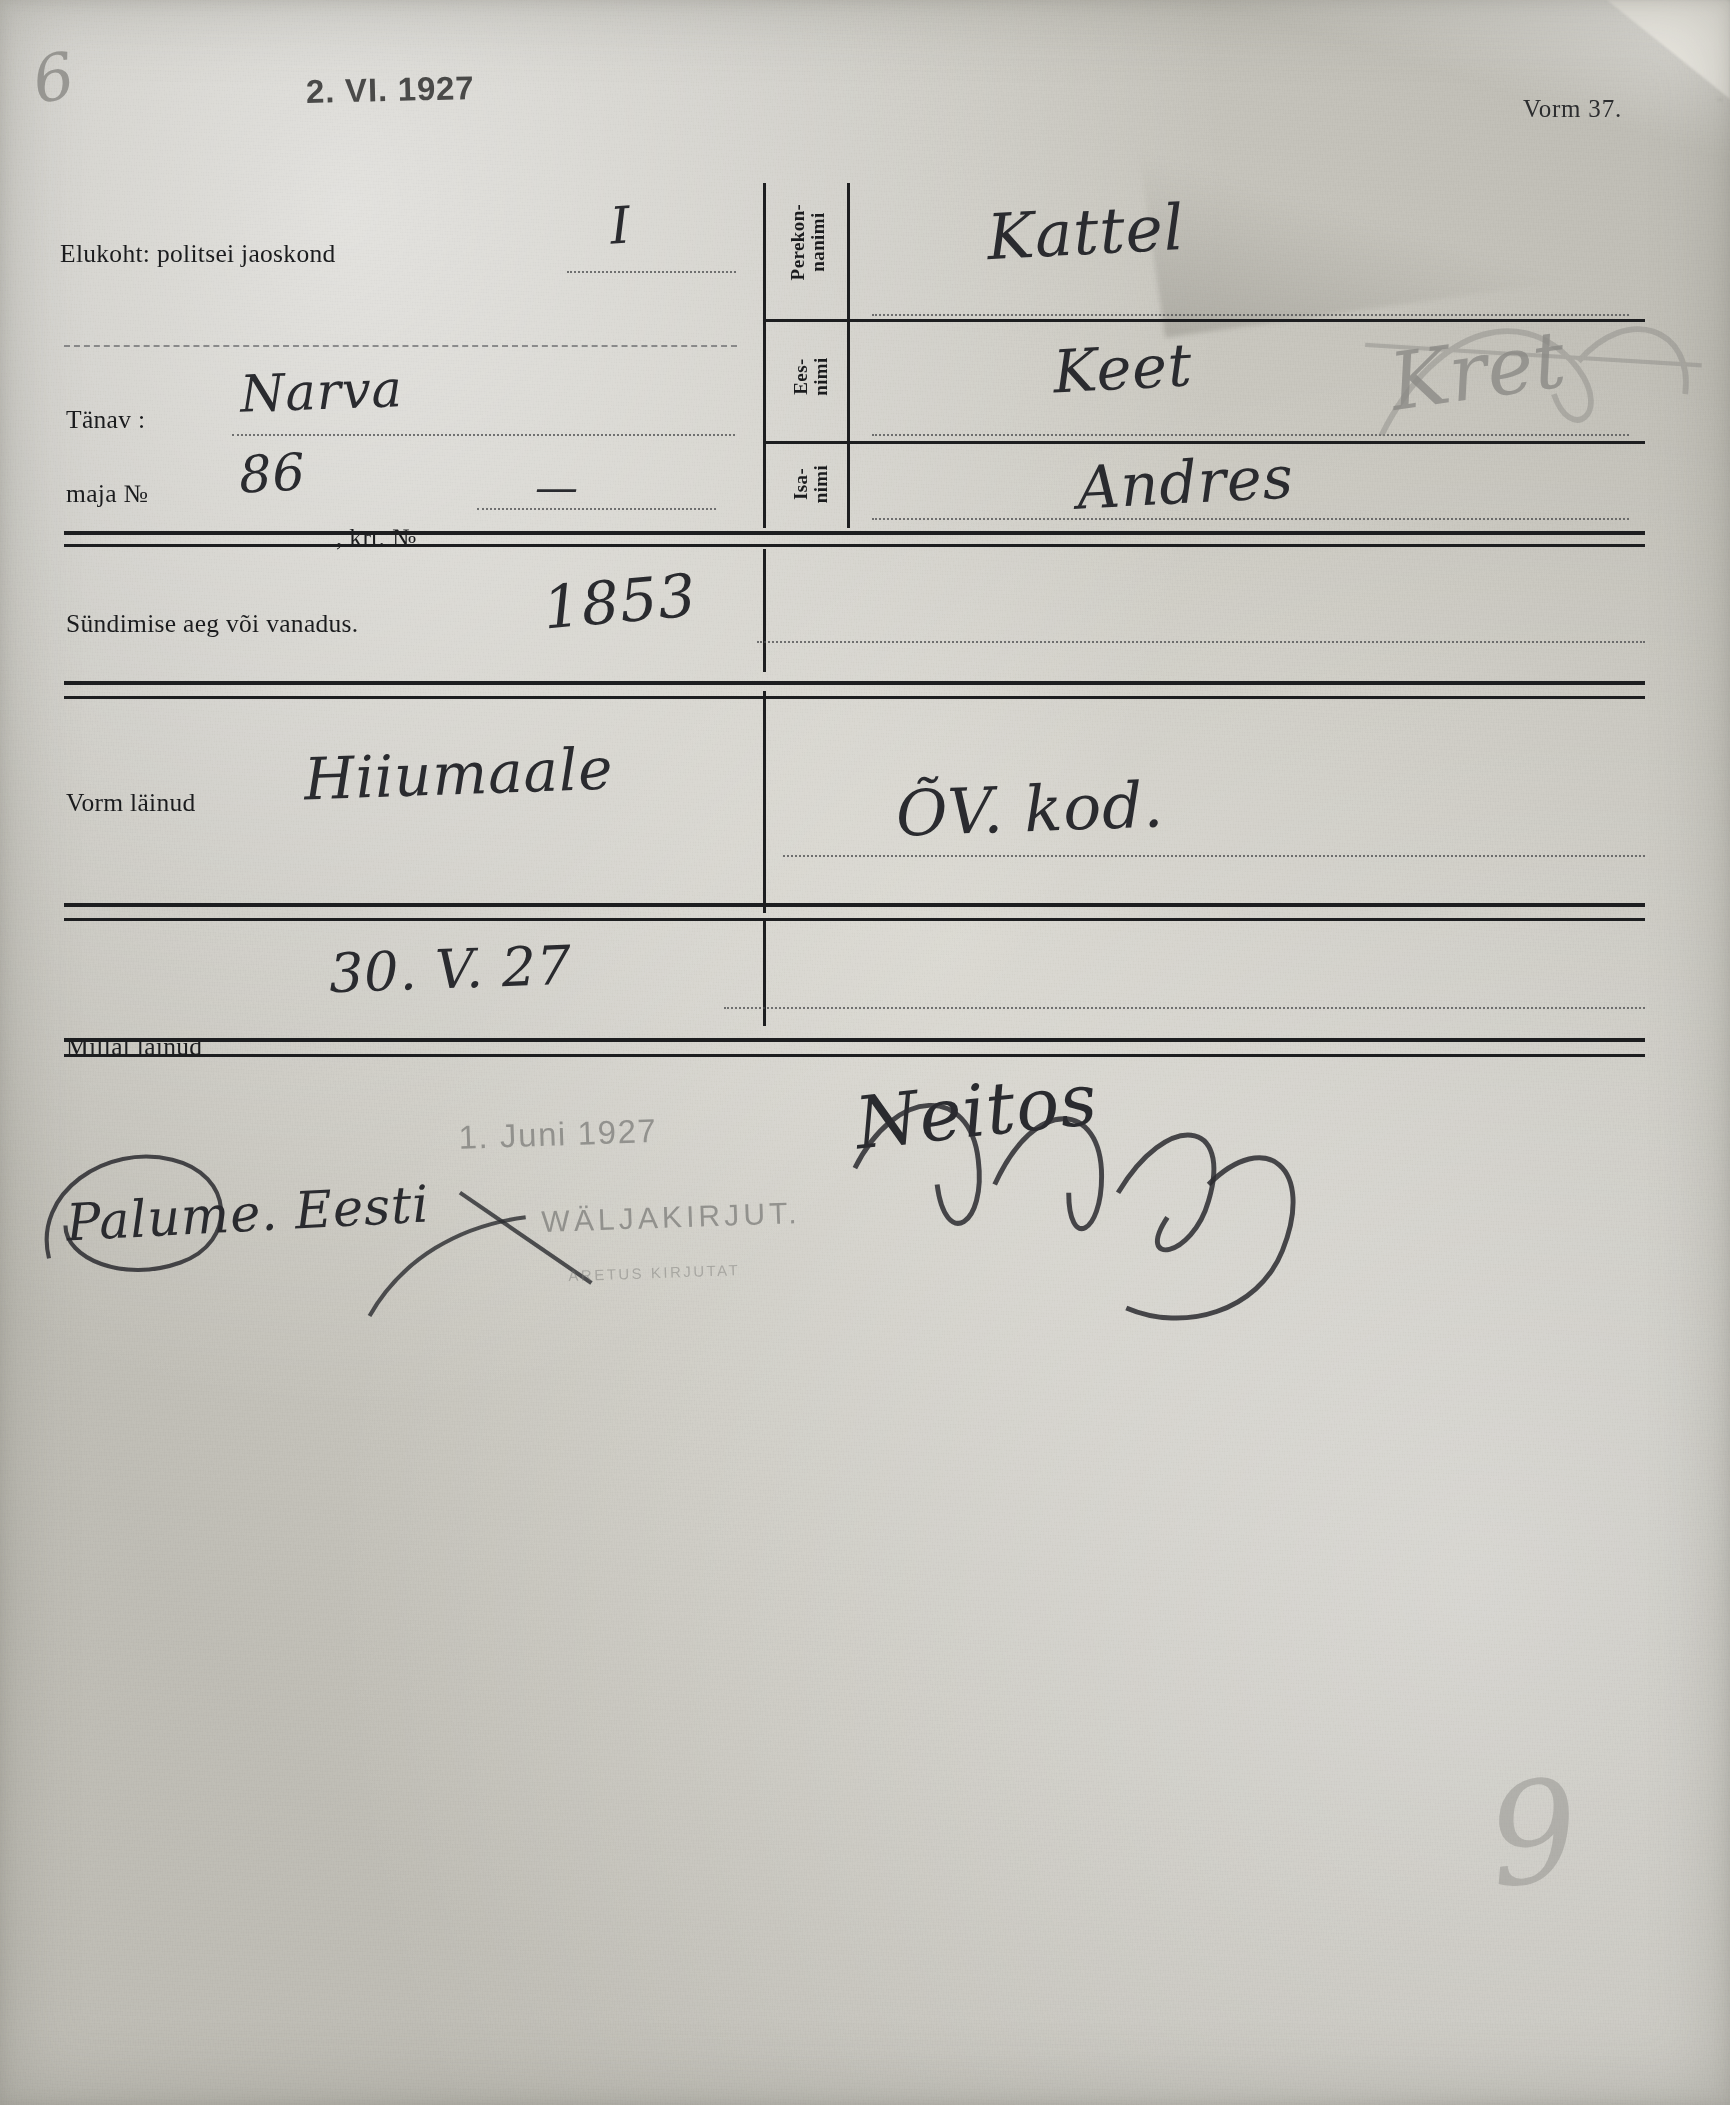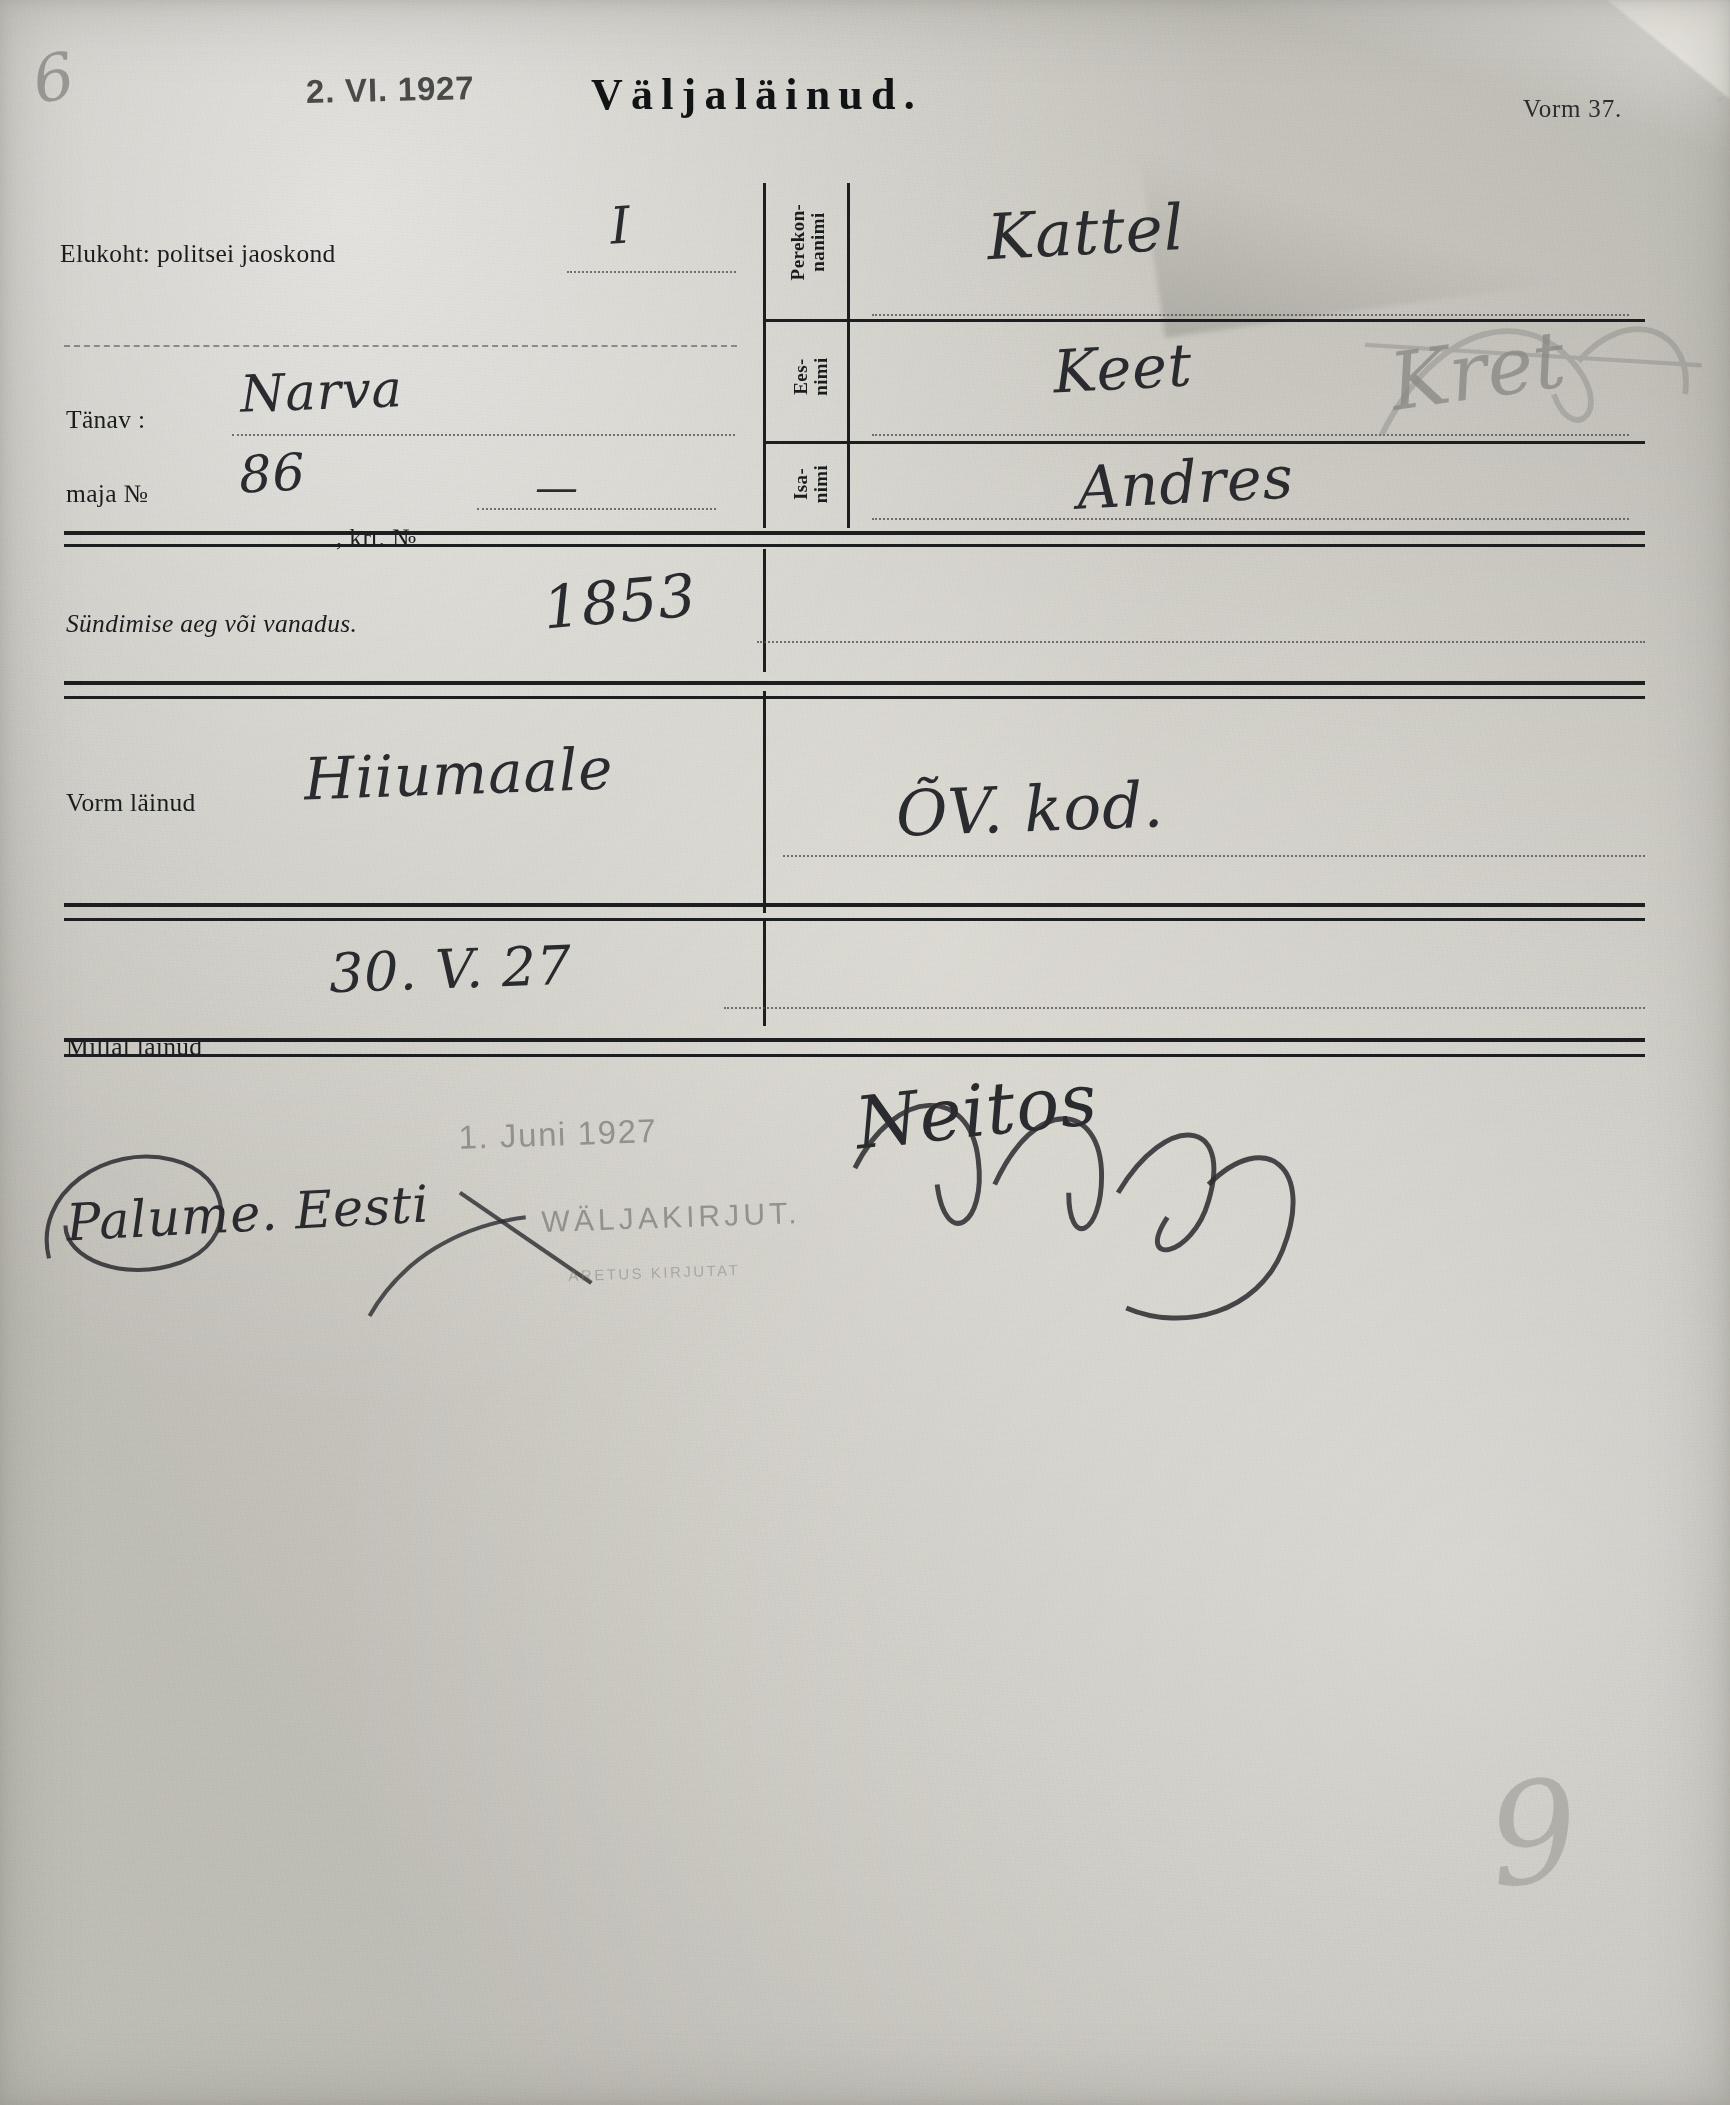"Väljaläinud." div.txt { html: <div>Väljaläinud.</div> -> none }
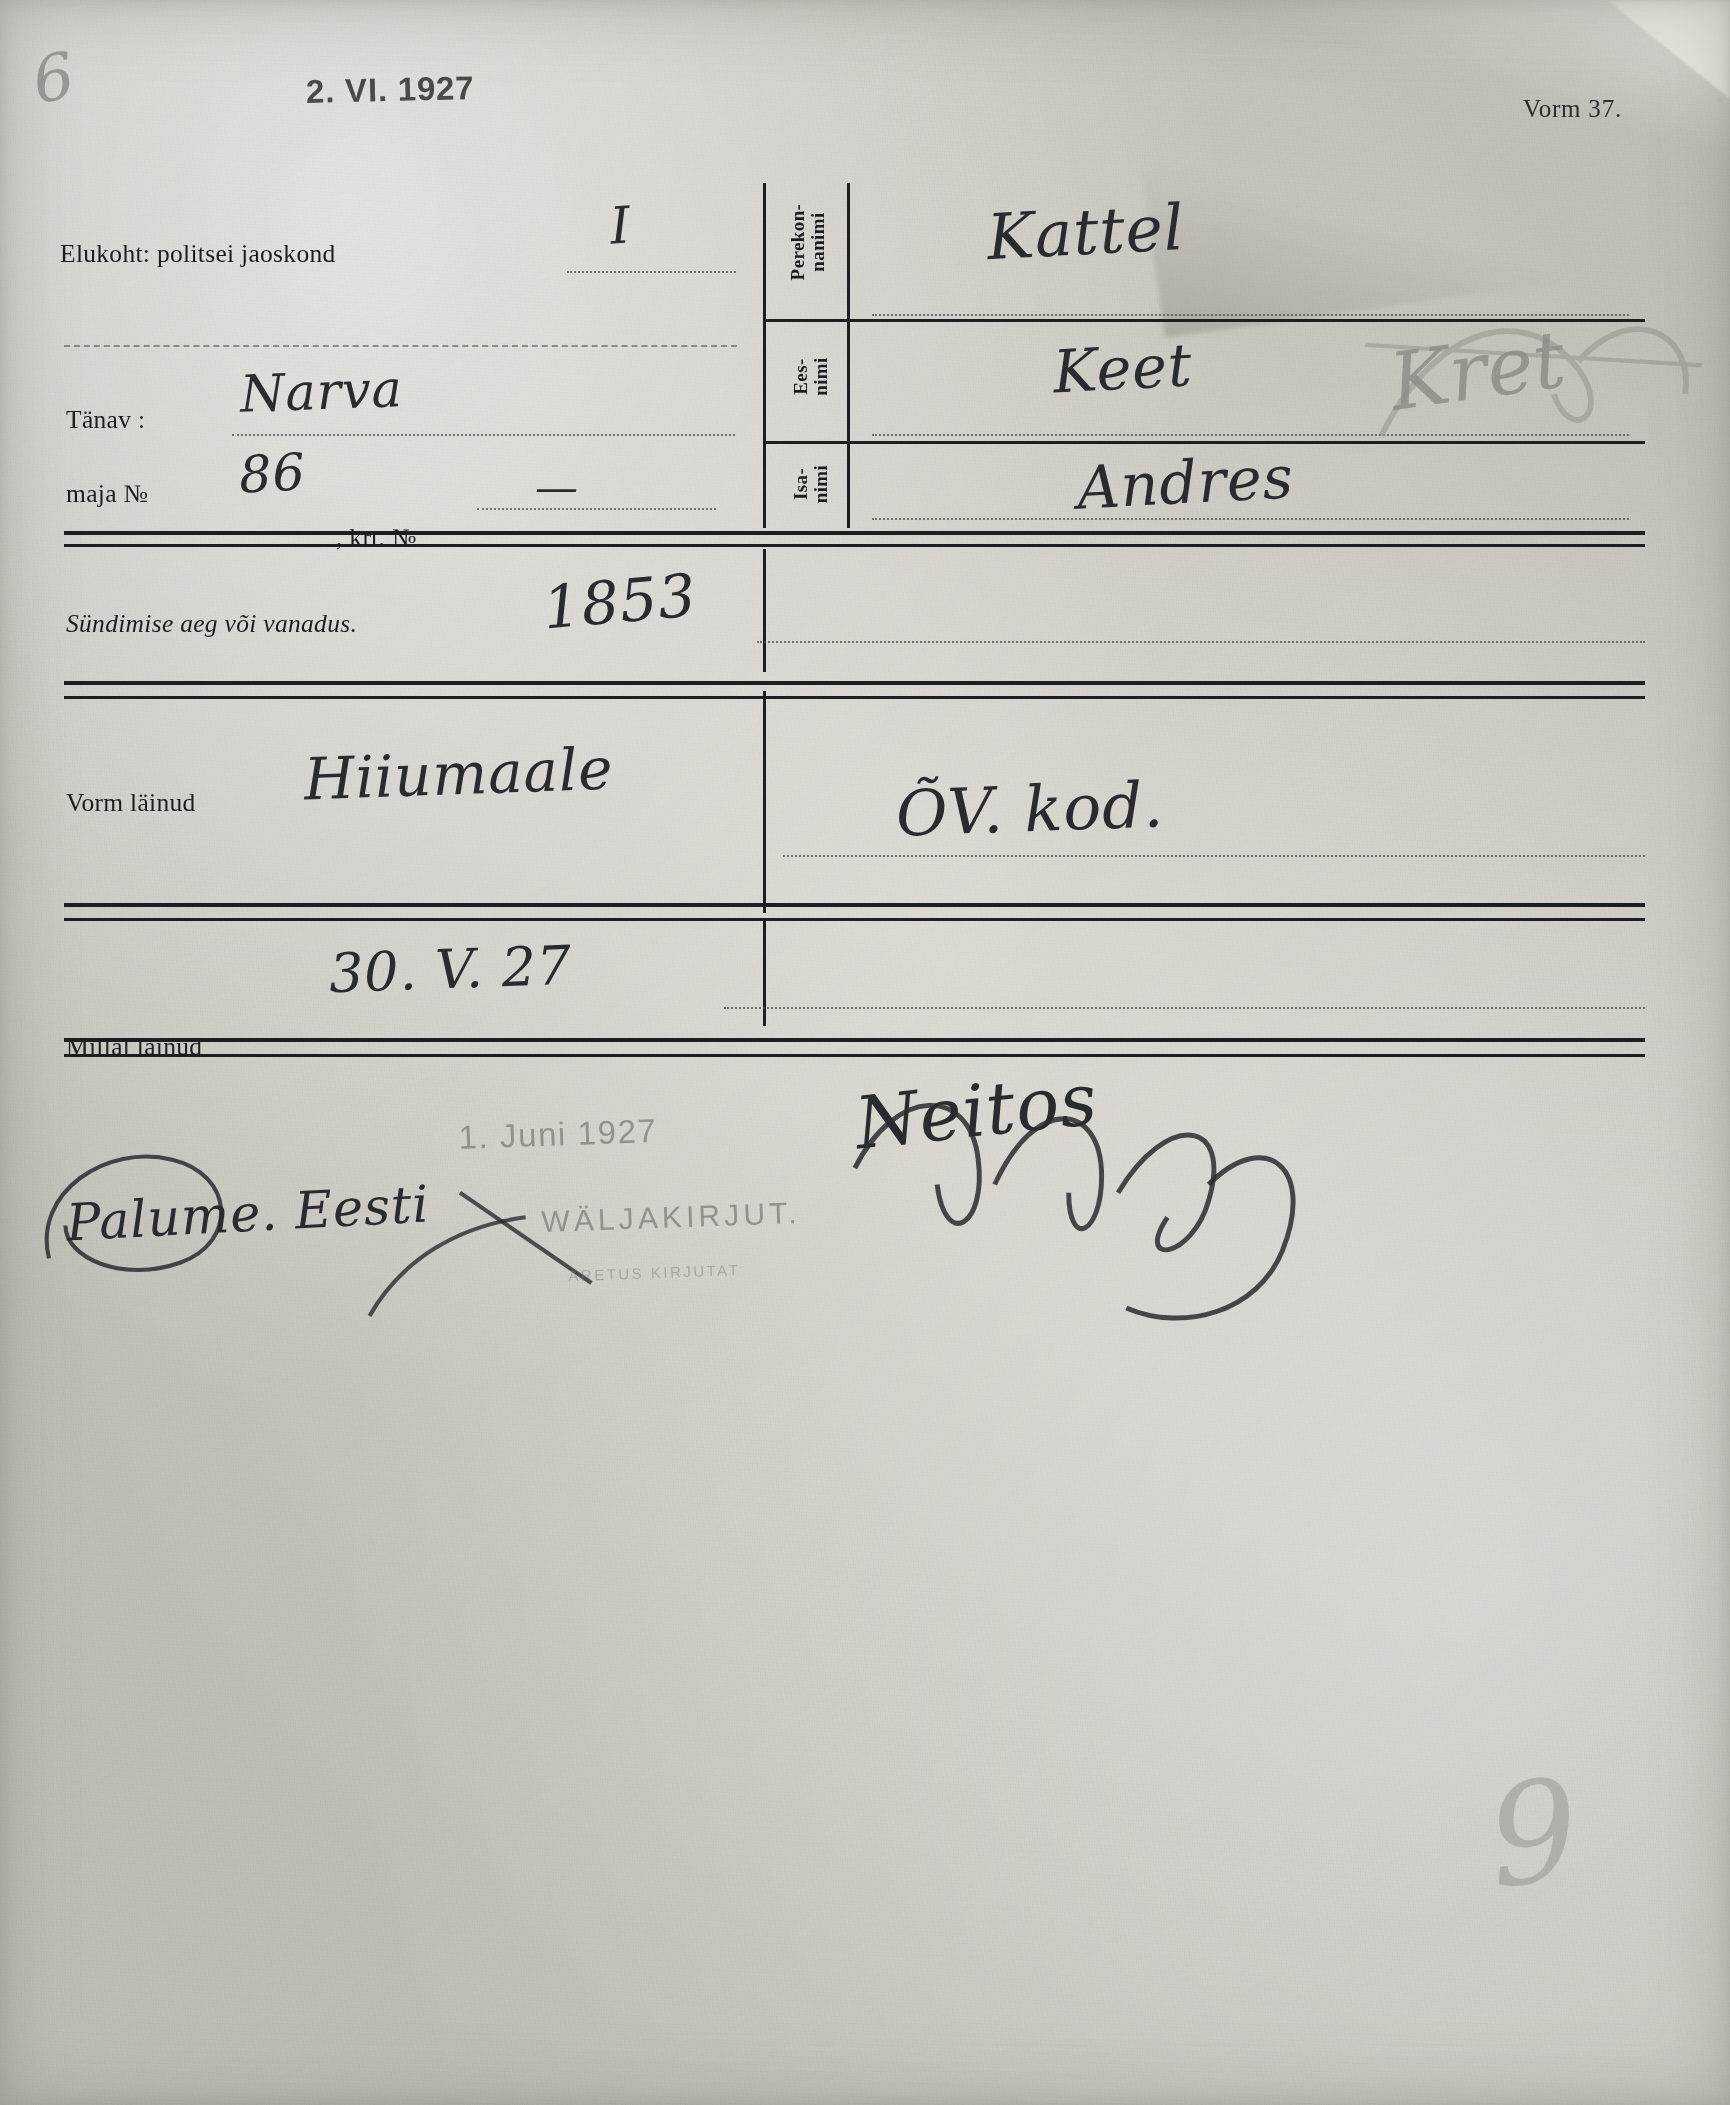"Sündimise aeg või vanadus." div.txt { font-style: italic -> none }
